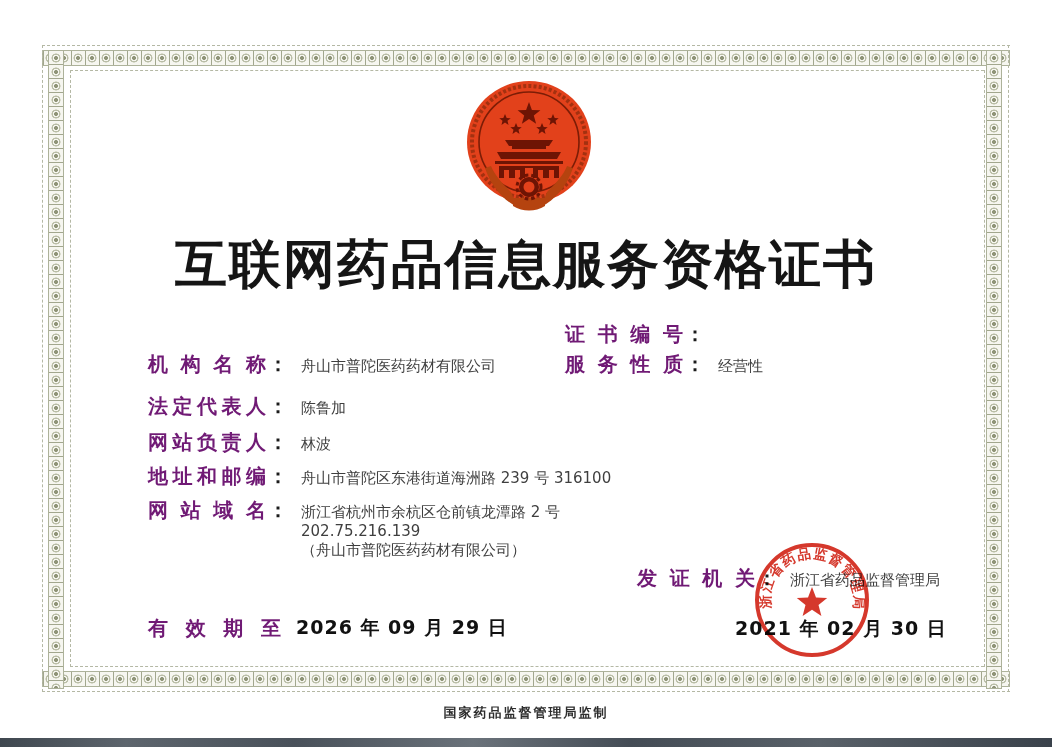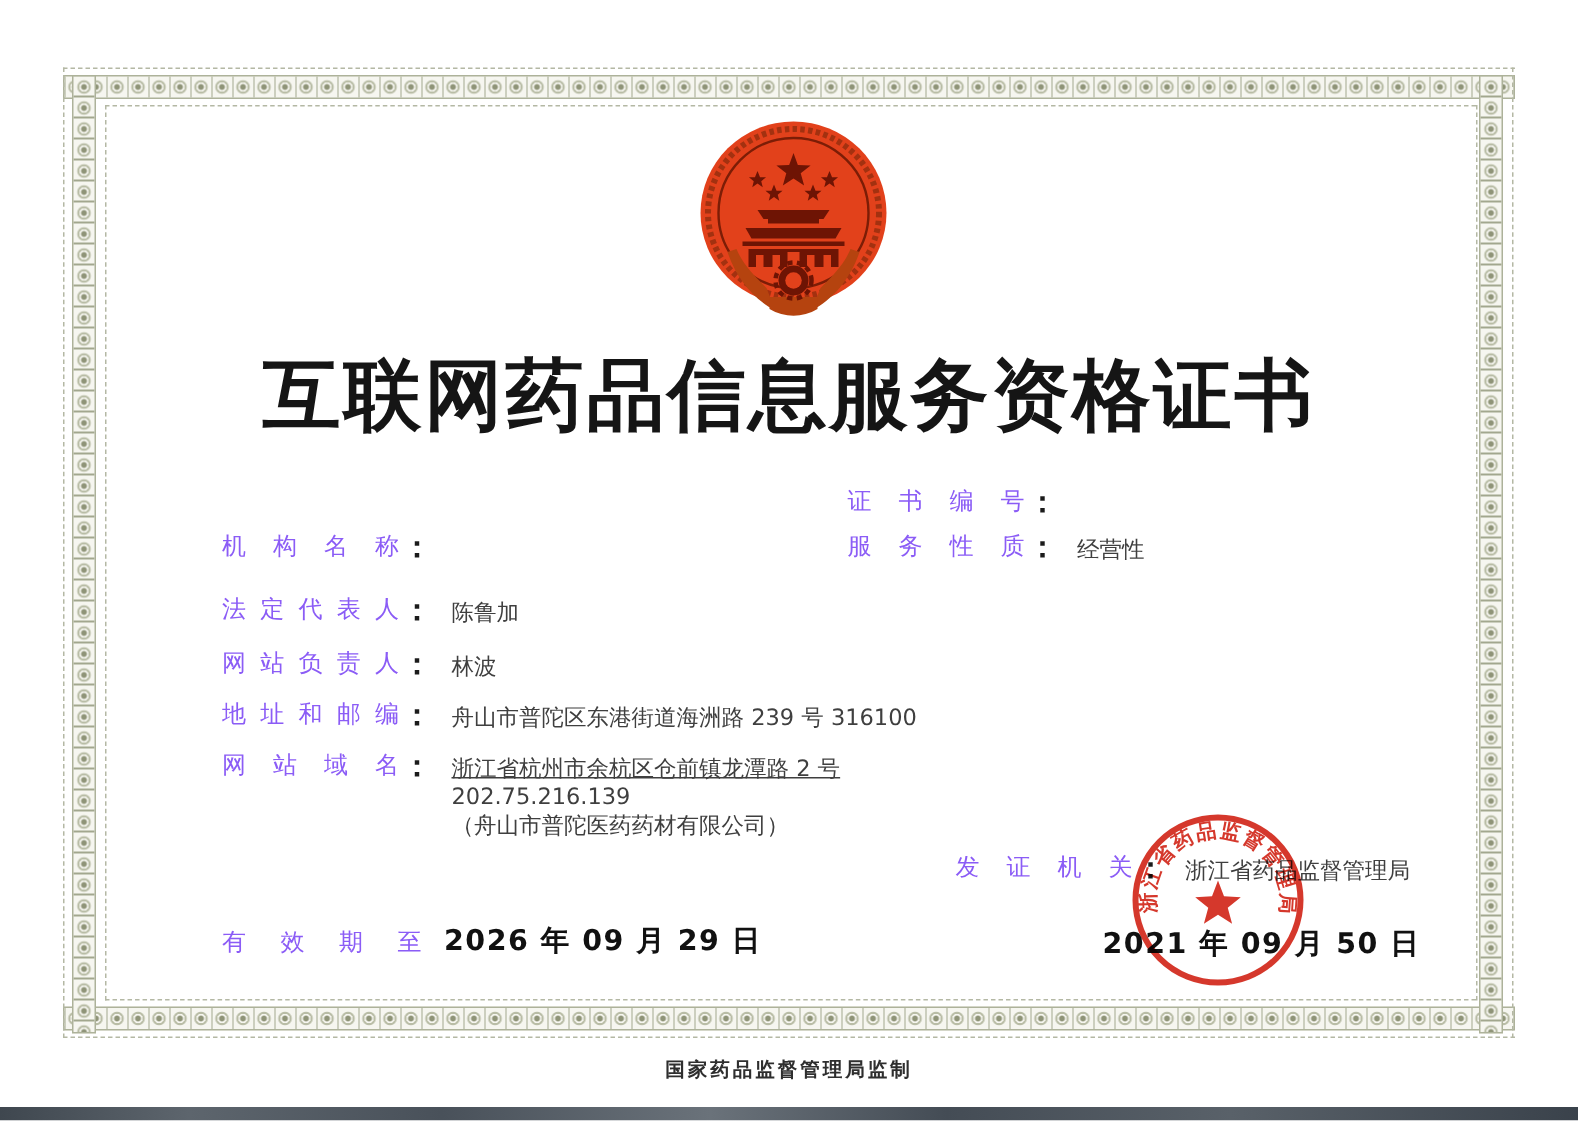"证 书 编 号" .lab { color: #8b5cf6 -> #701a75; font-size: 16px -> 20px; font-weight: 400 -> 700 }
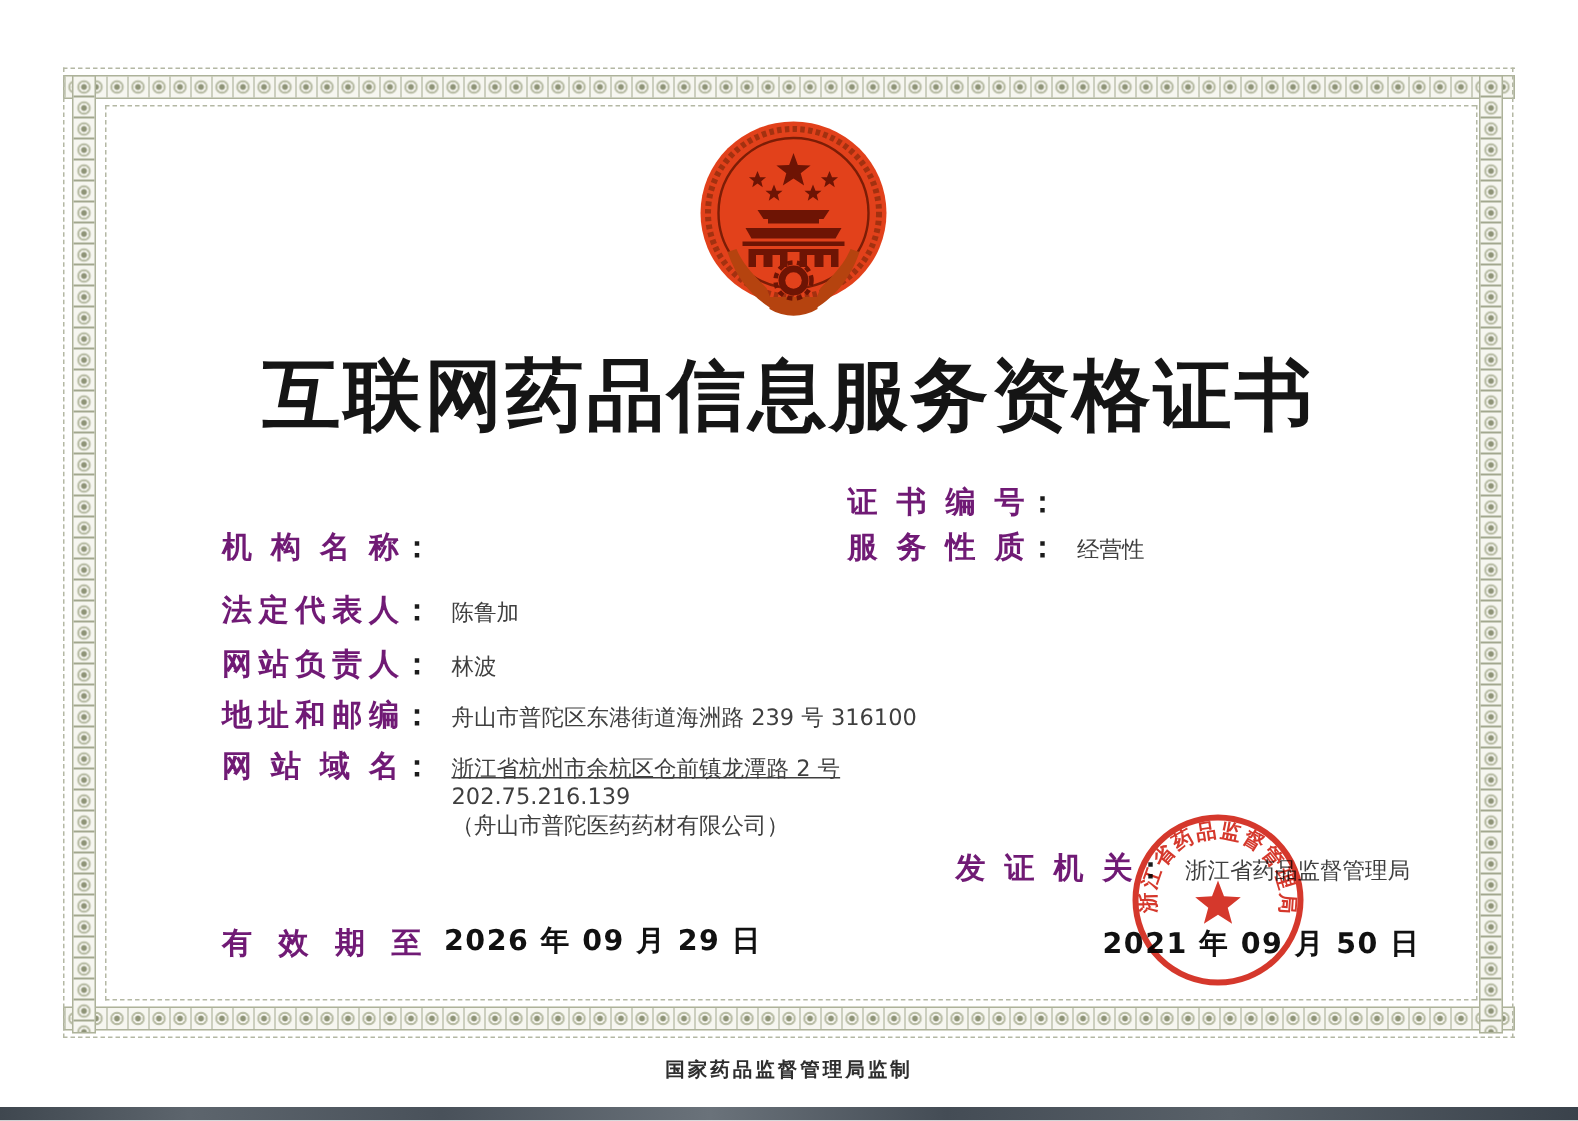"舟山市普陀医药药材有限公司" span.val { html: none -> <span>舟山市普陀医药药材有限公司</span> }
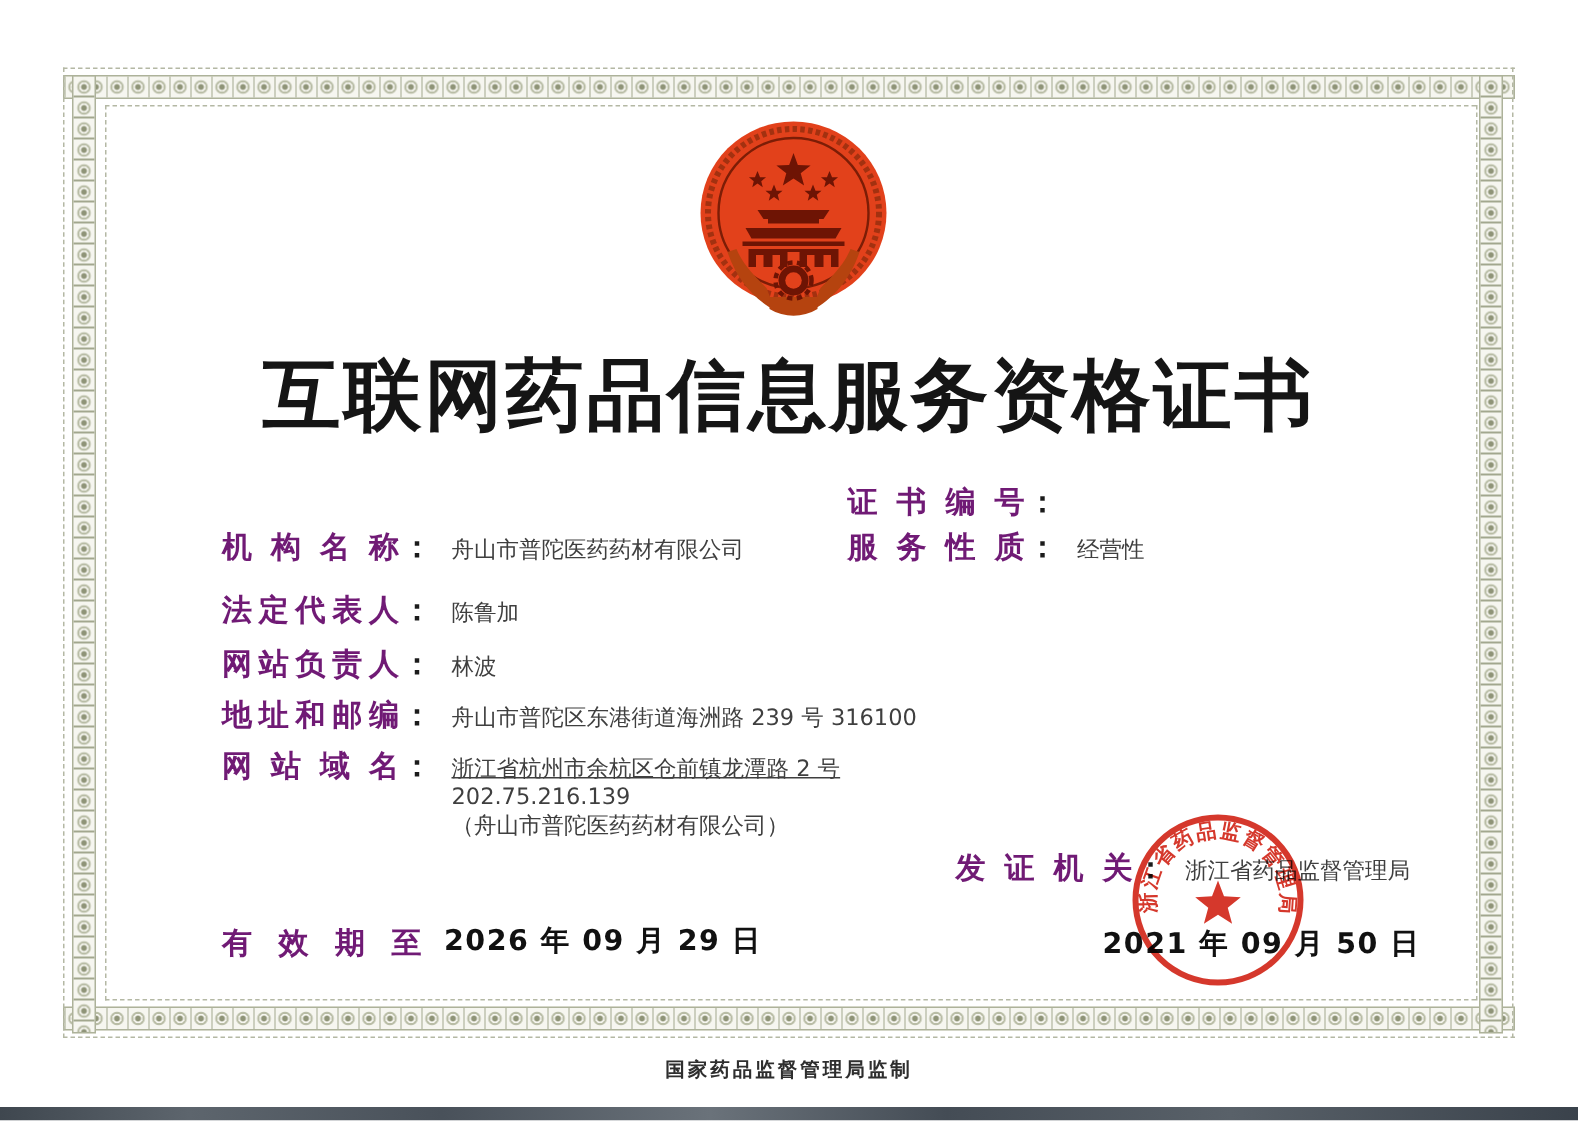"浙江省杭州市余杭区仓前镇龙潭路 2 号" span { text-decoration: underline -> none }
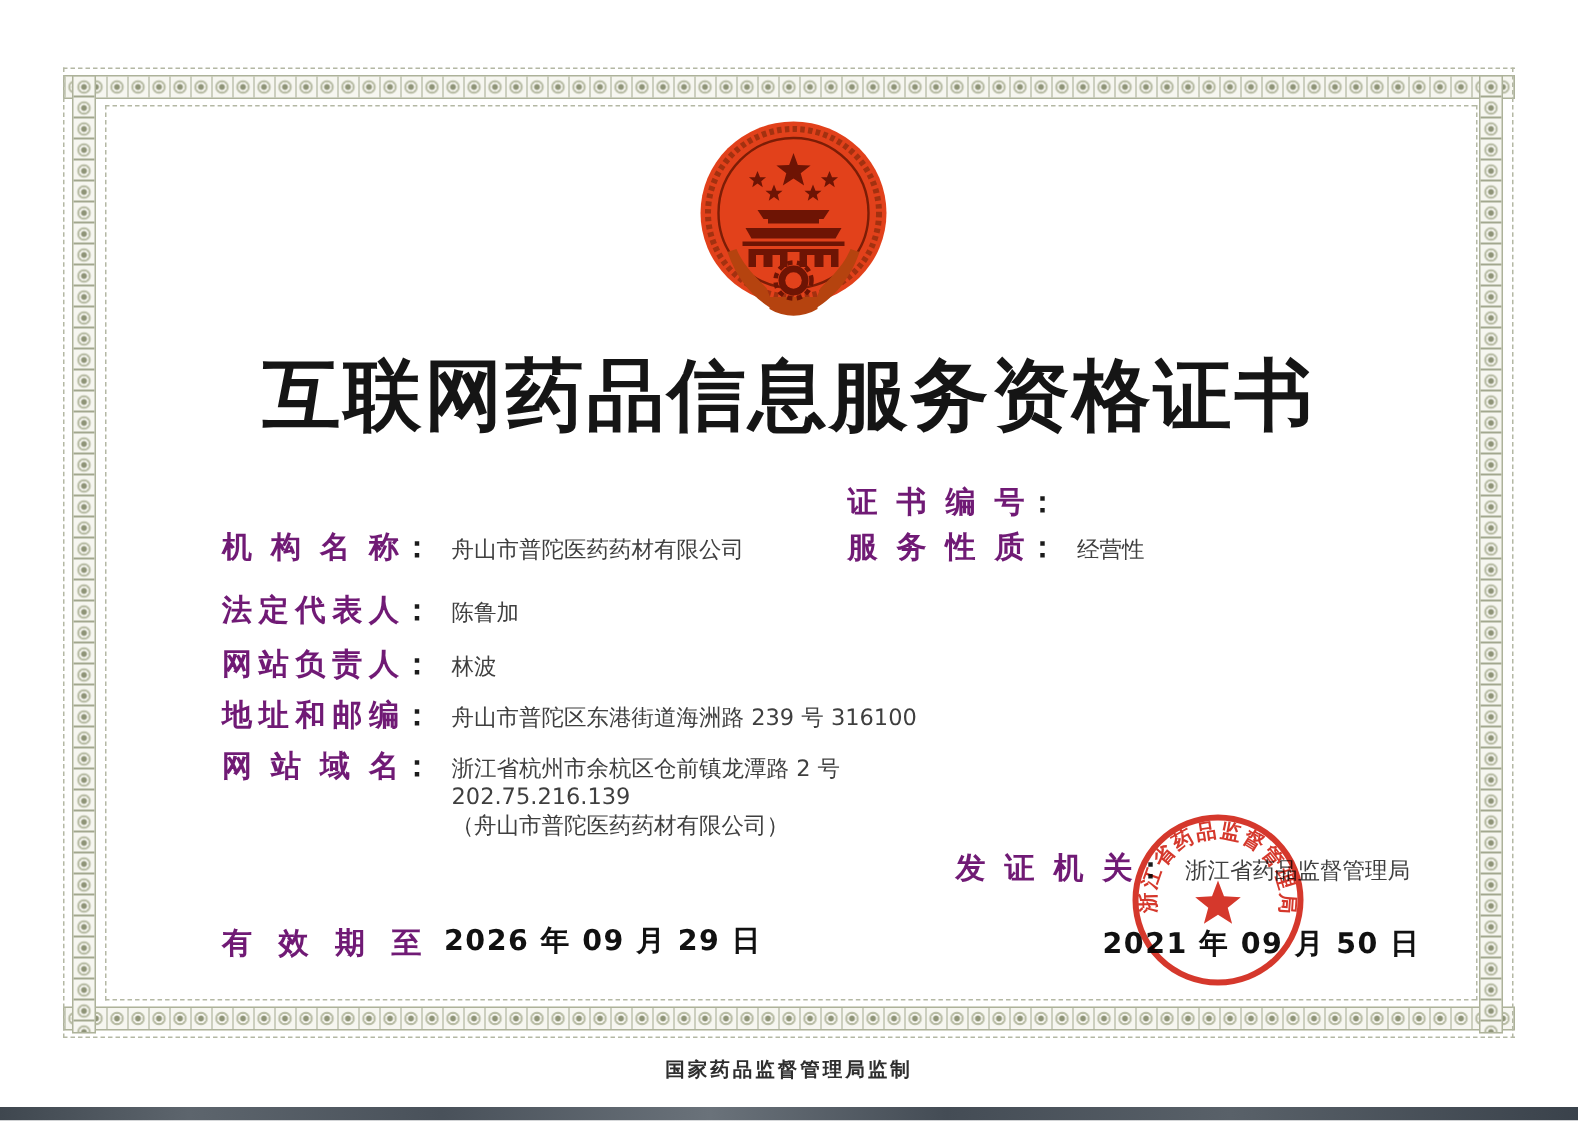"2021 年 09 月 50" div.date-right { text: 09 月 50 -> 02 月 30 }
